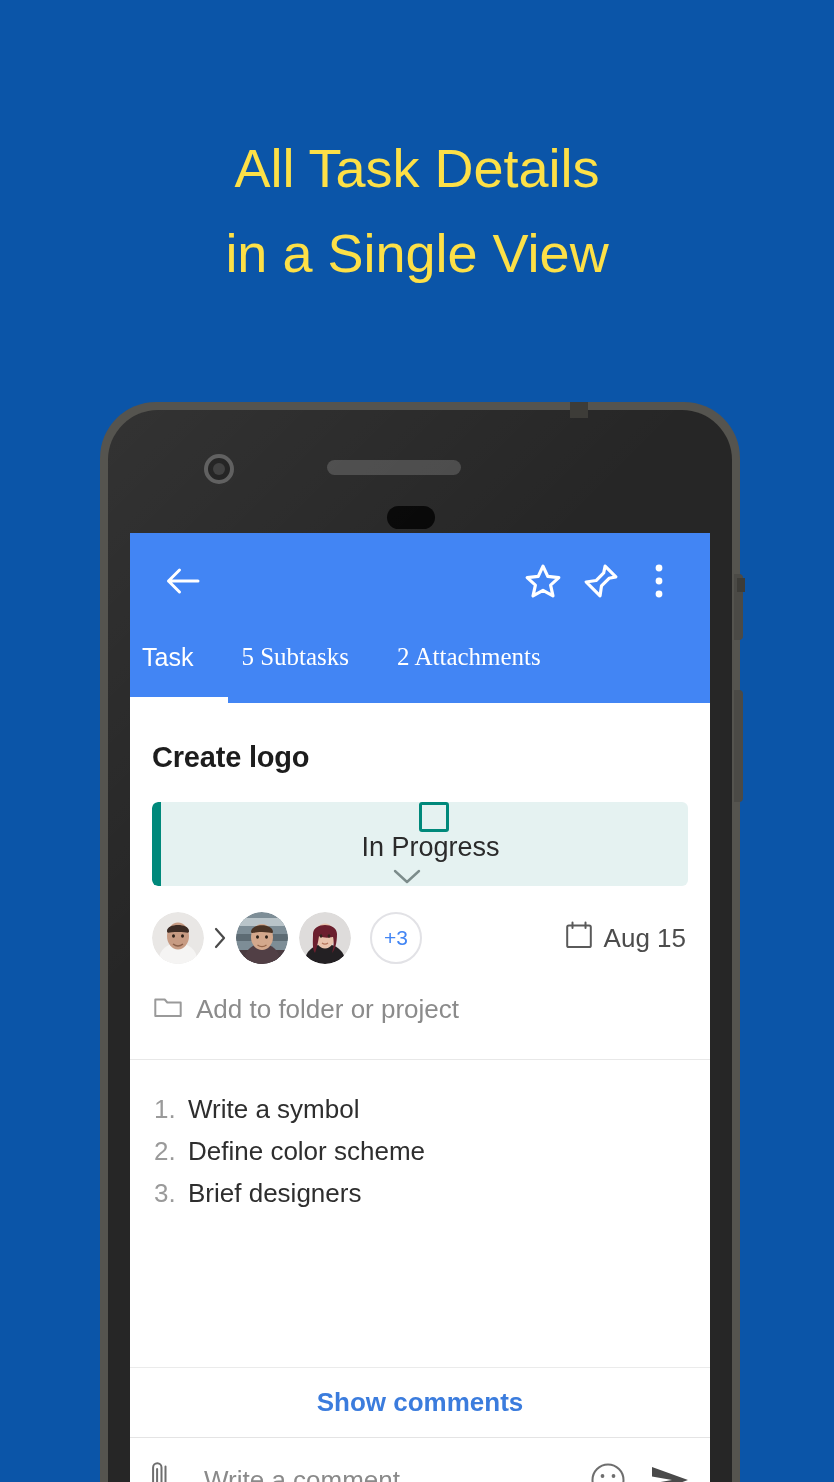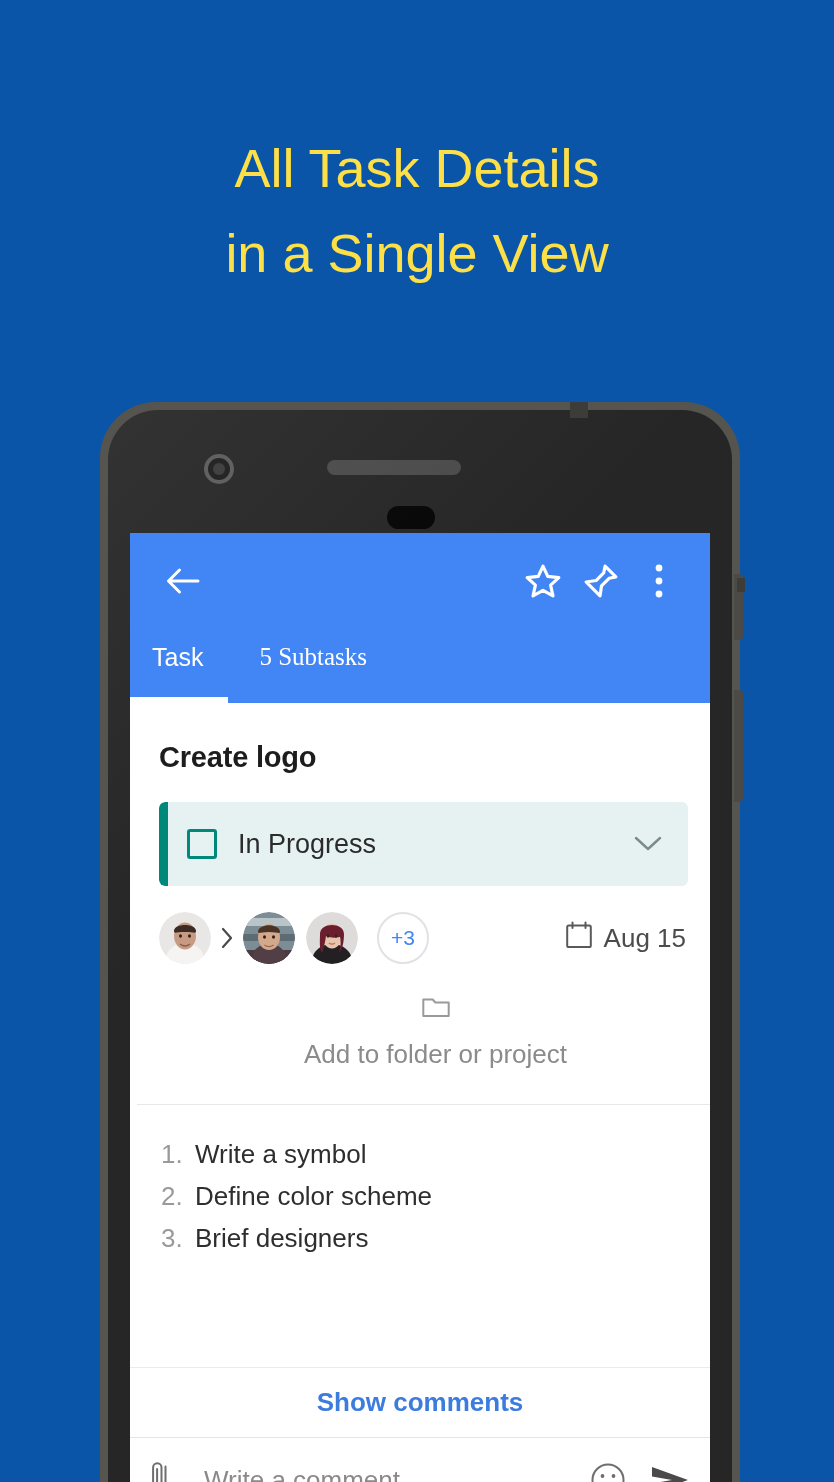"Task" .tabbar { gap: 8px -> none; padding-left: 22px -> 12px }
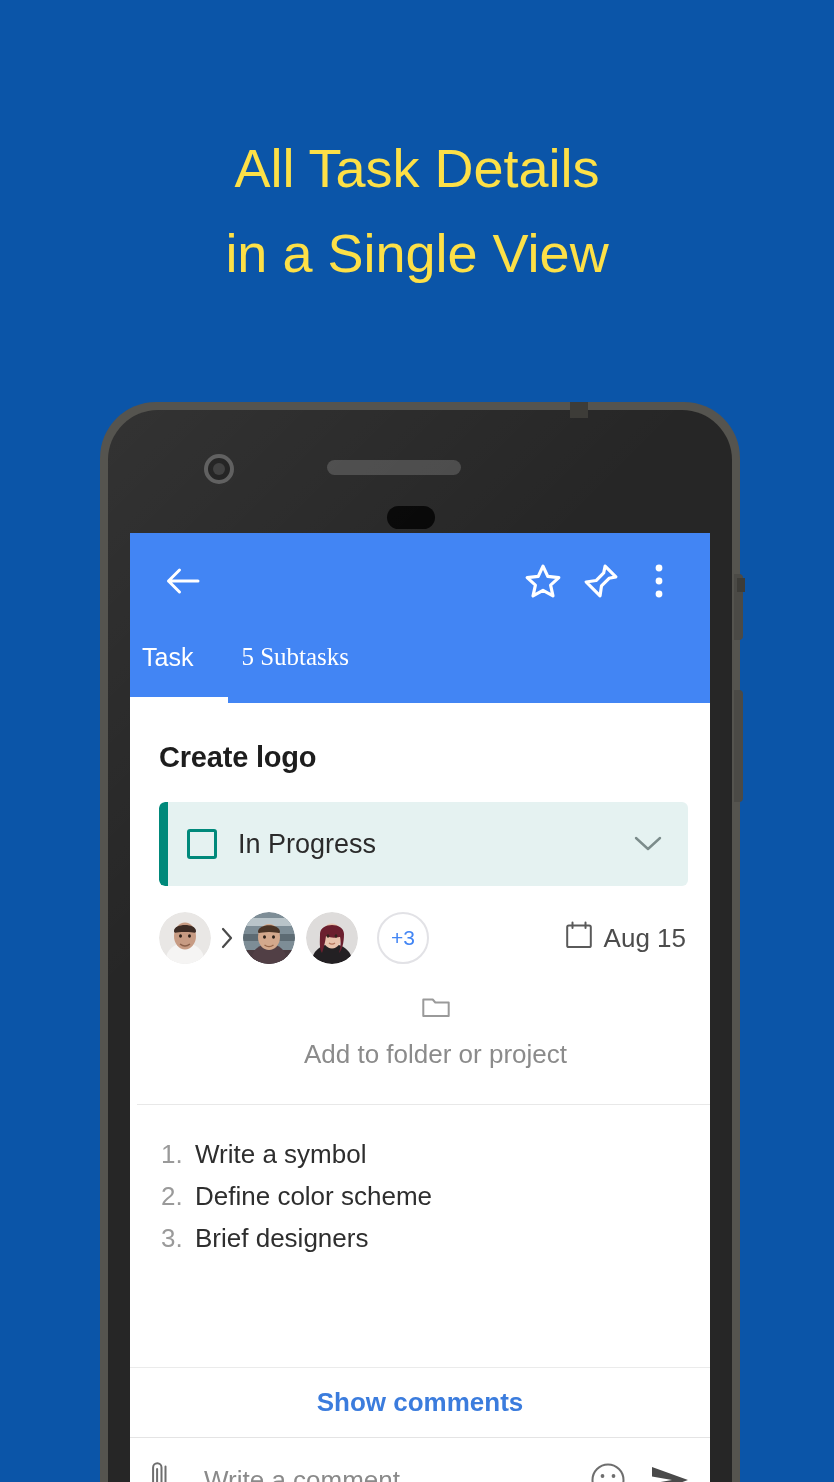"2 Attachments" div.tab { html: none -> <div>2 Attachments</div> }
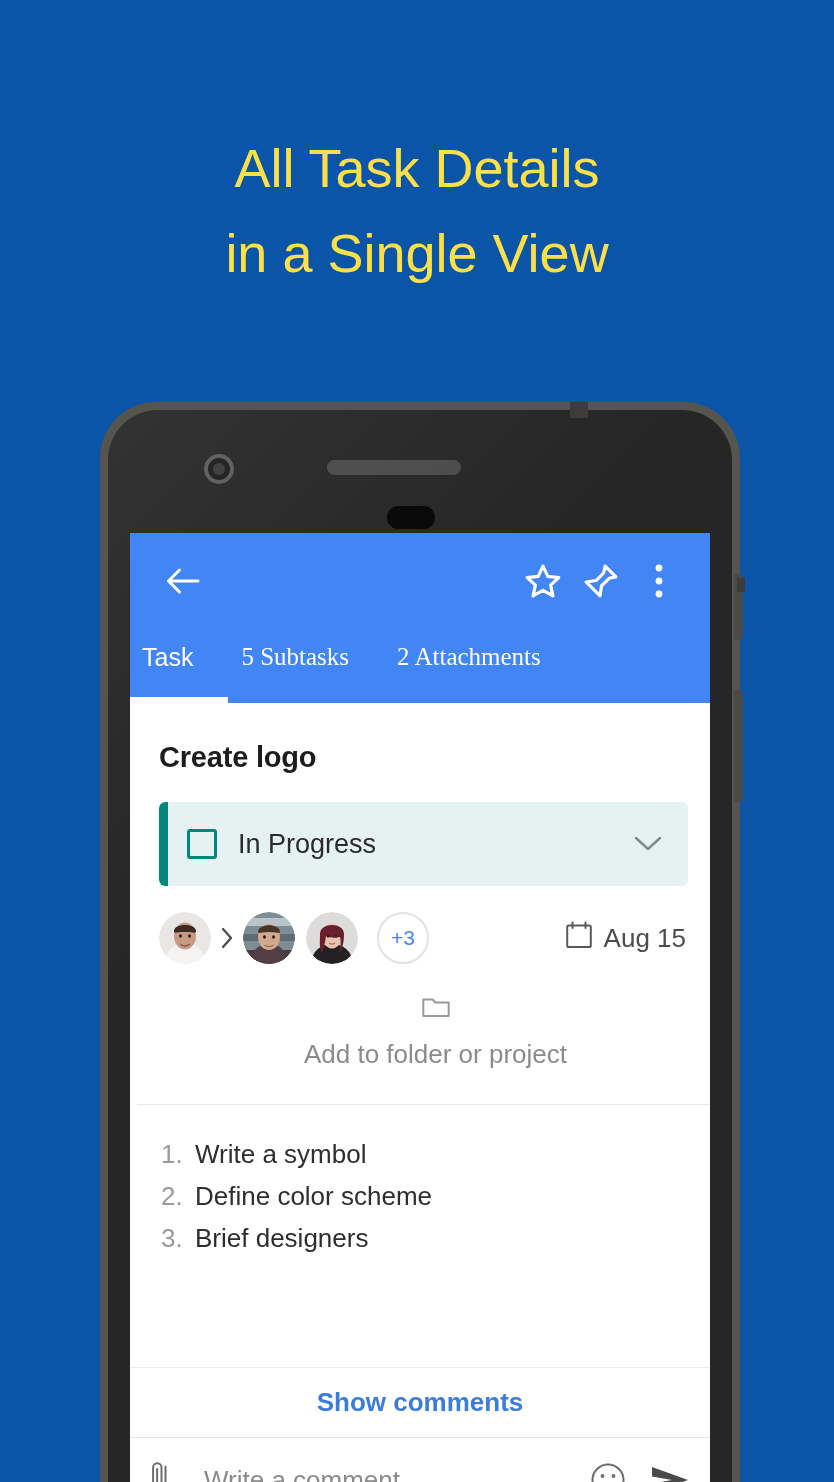"Create logo" .content { padding-left: 7px -> none }
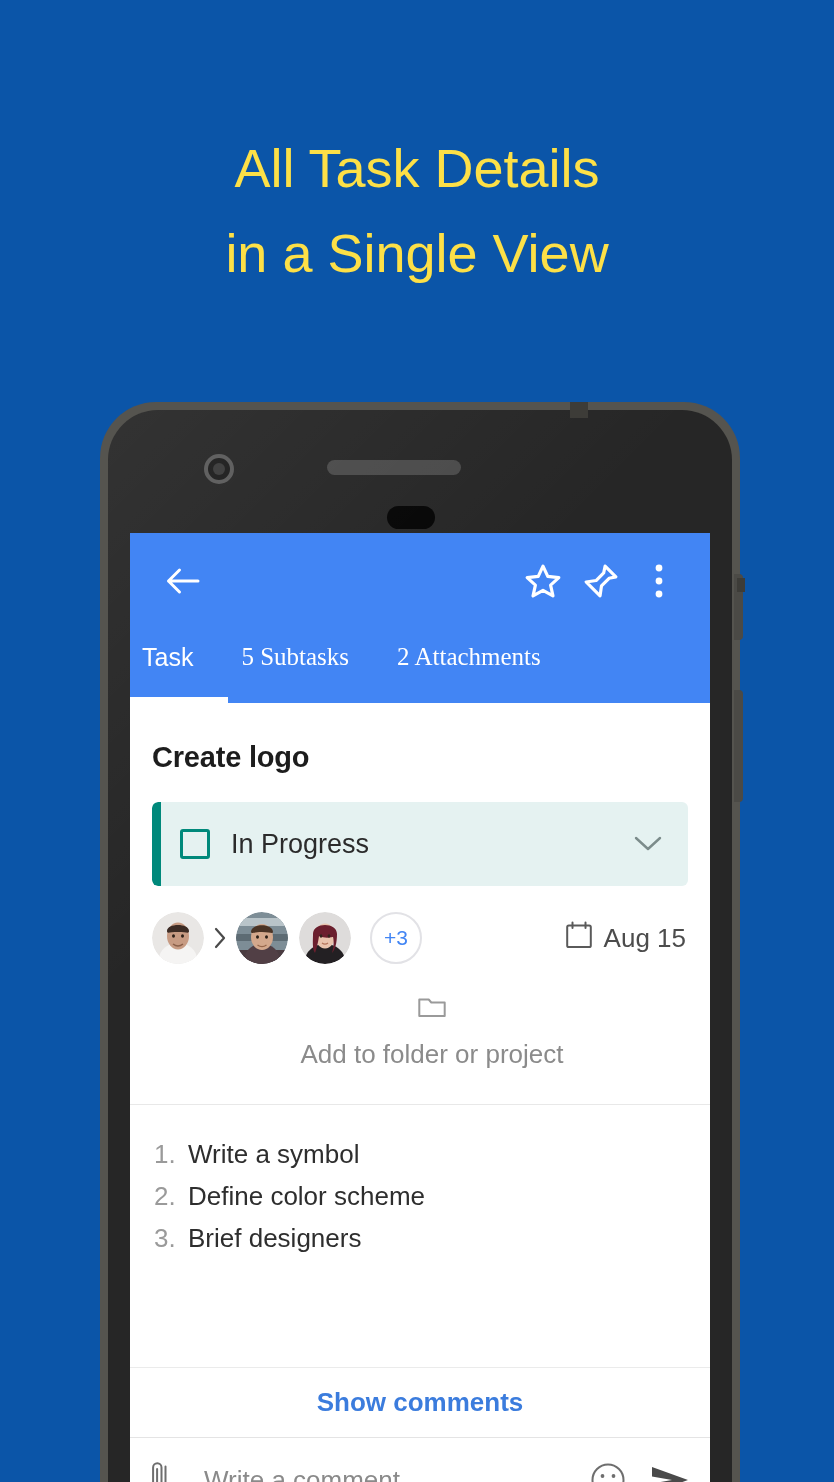"In Progress" .status-chip { flex-direction: none -> column }
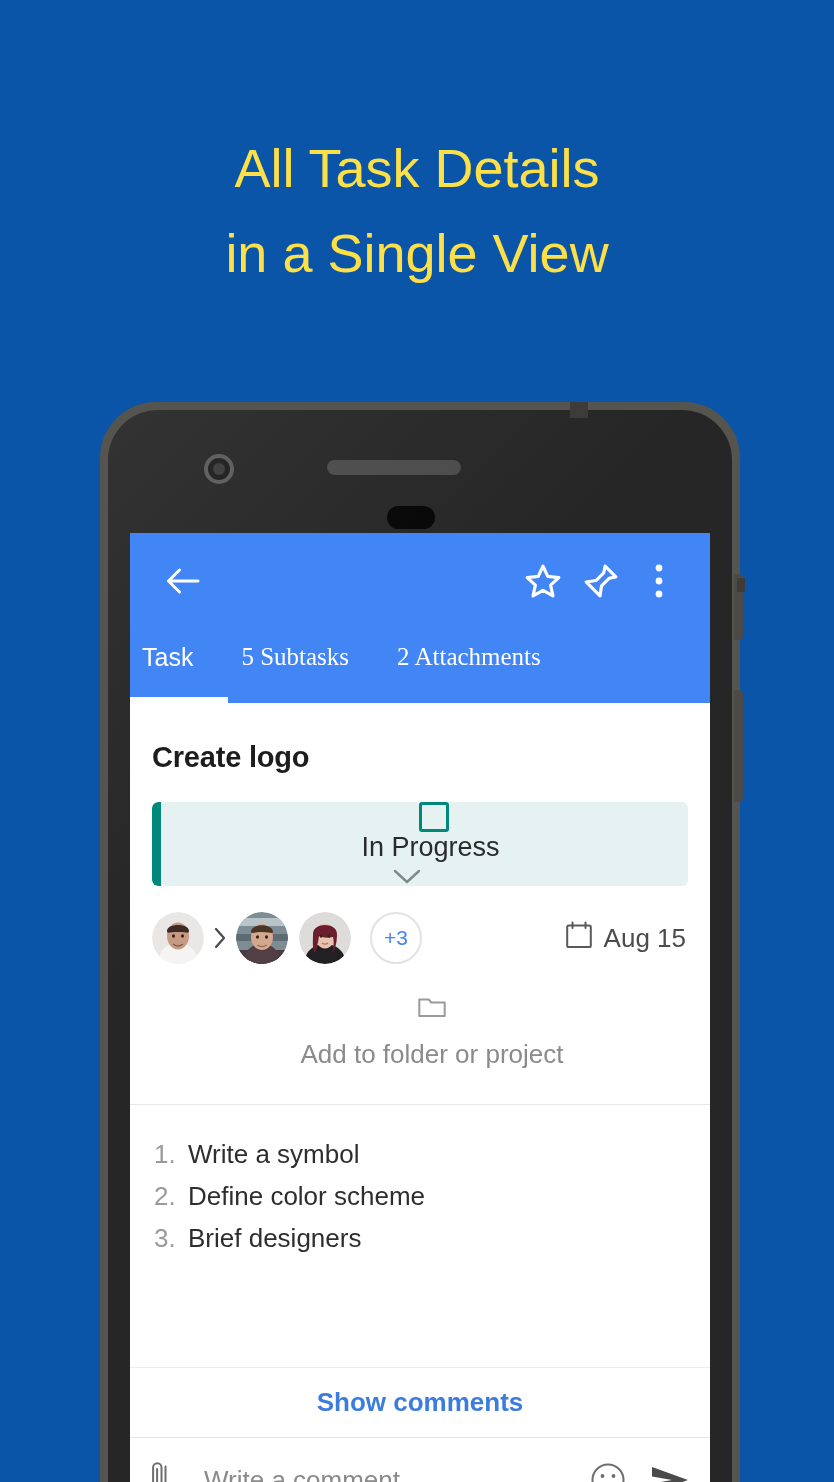"Add to folder or project" .folder-row { flex-direction: column -> none }
